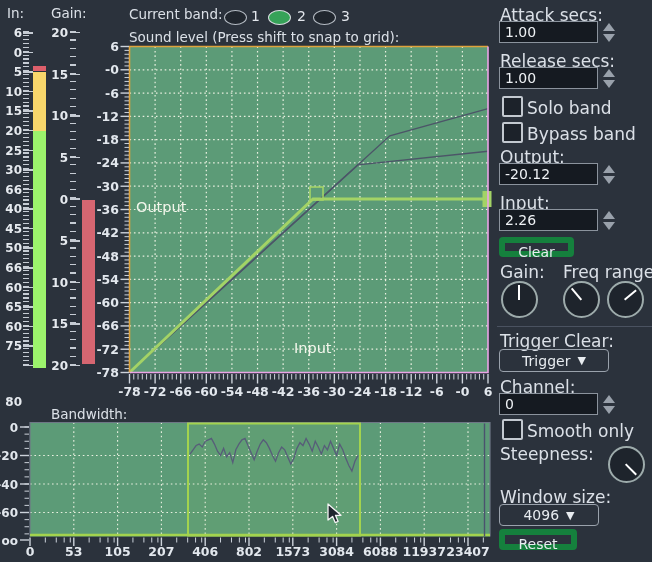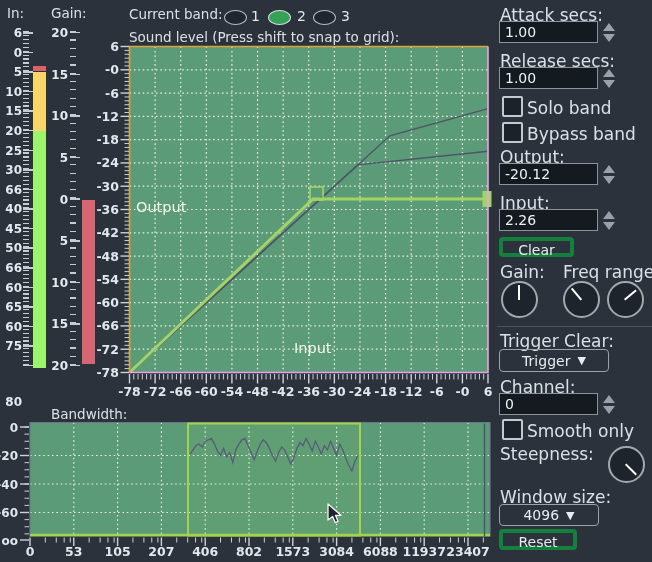"Clear" .btn { border: 4px solid #15803d -> 6px solid #15803d }
